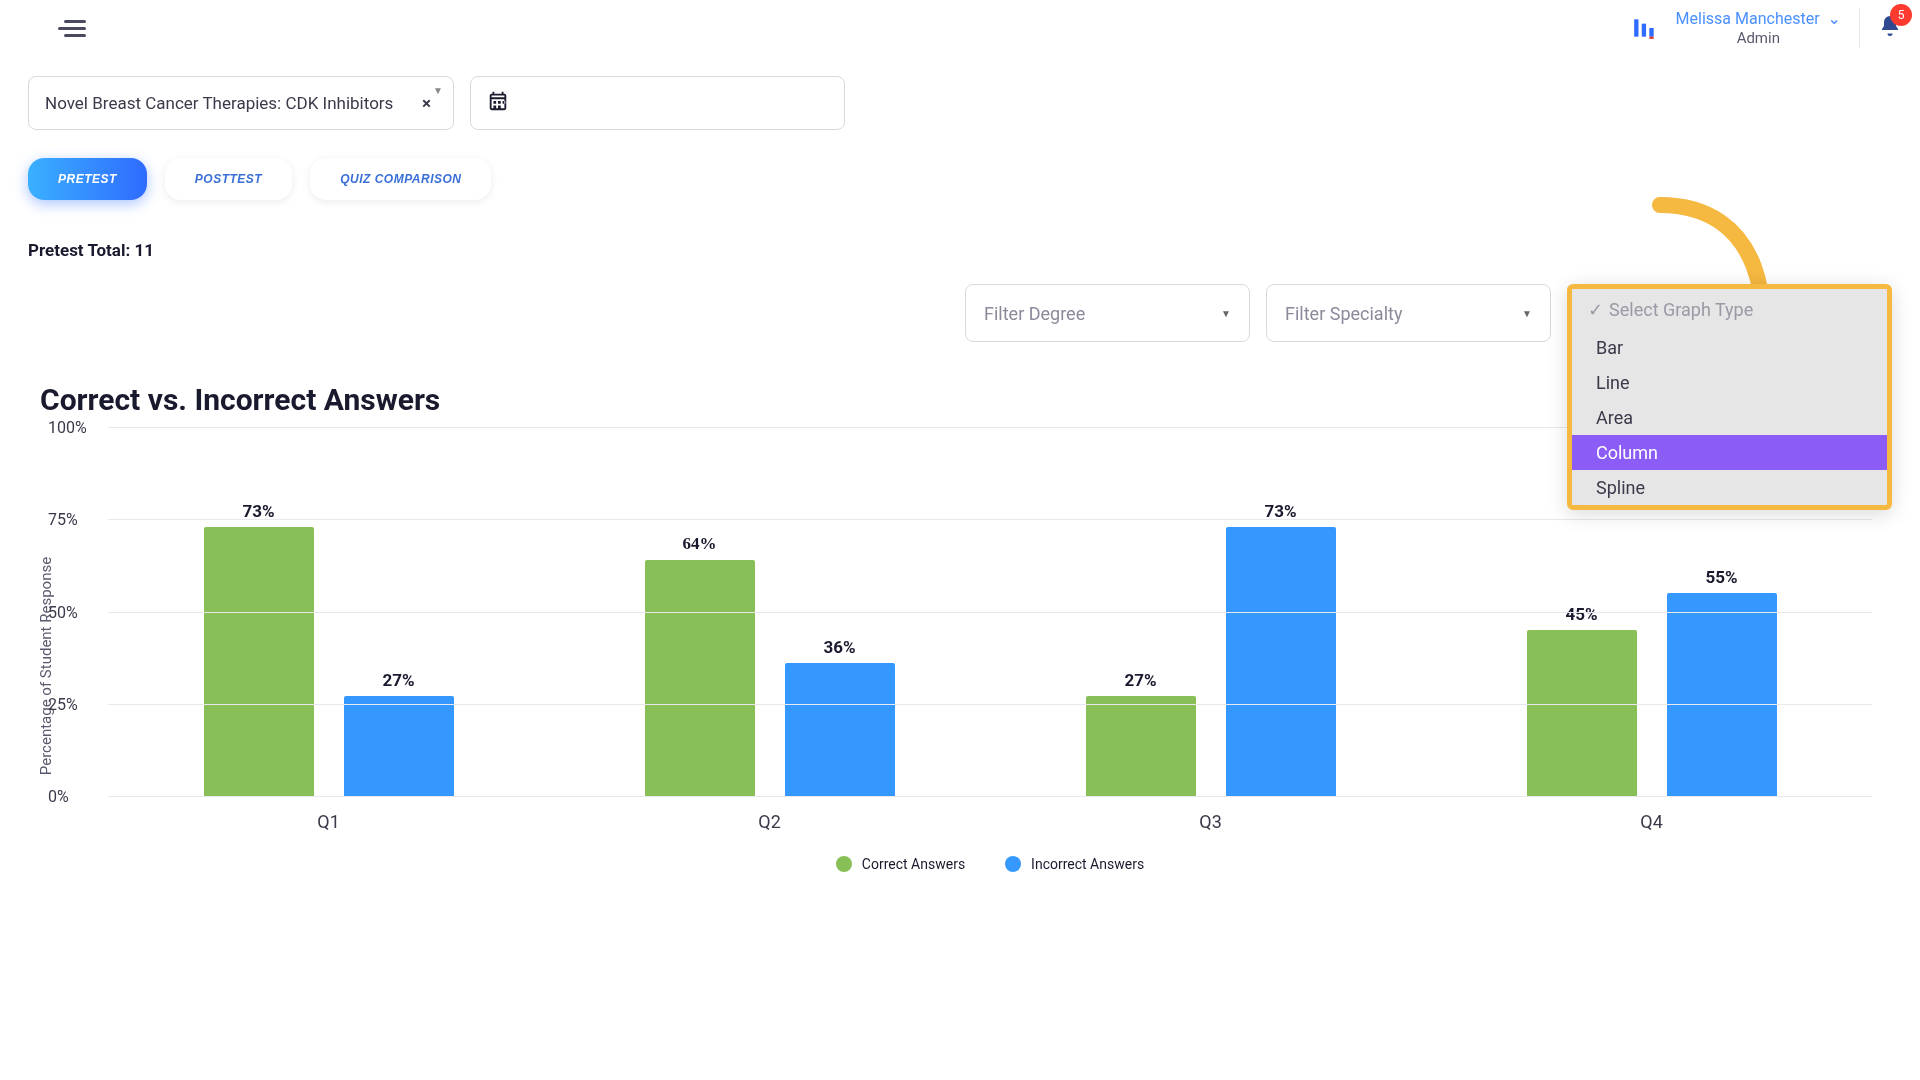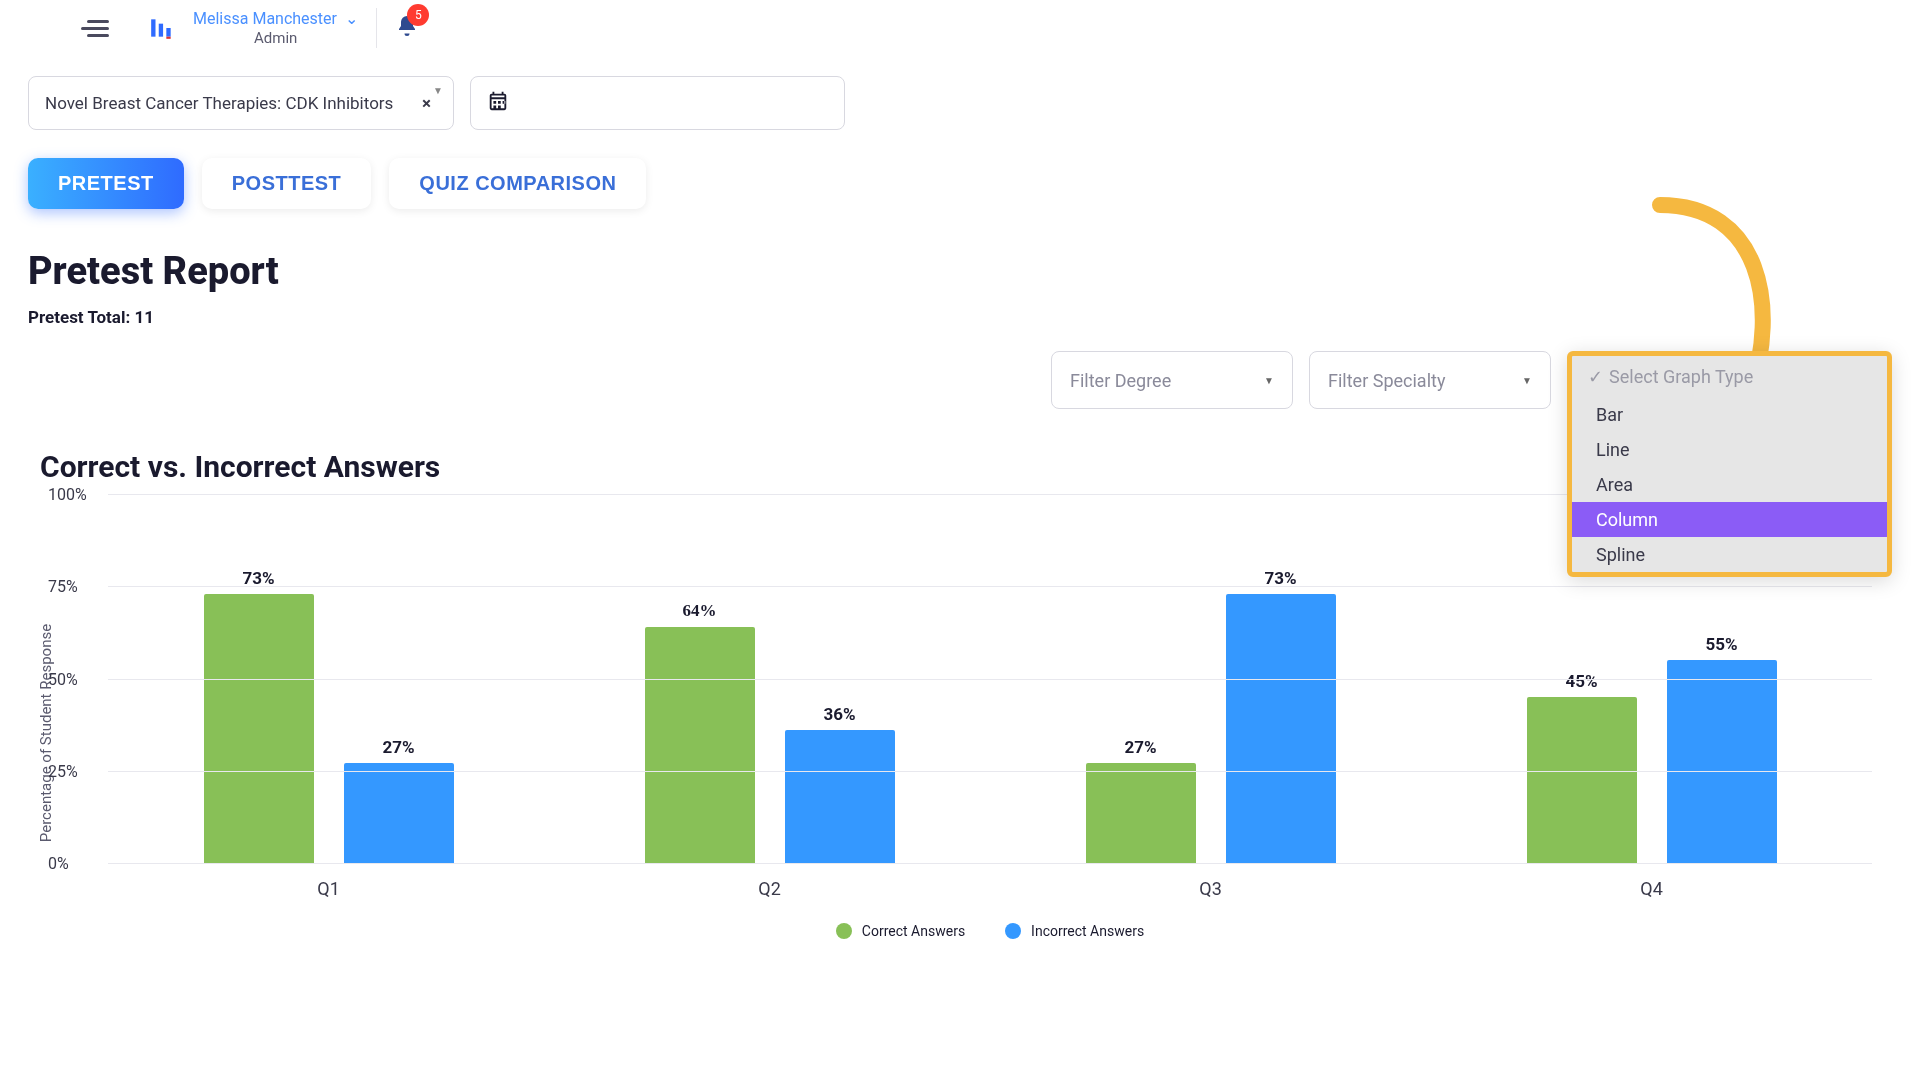"Melissa Manchester" .header { justify-content: none -> space-between; padding: 0 41px -> 0 18px }
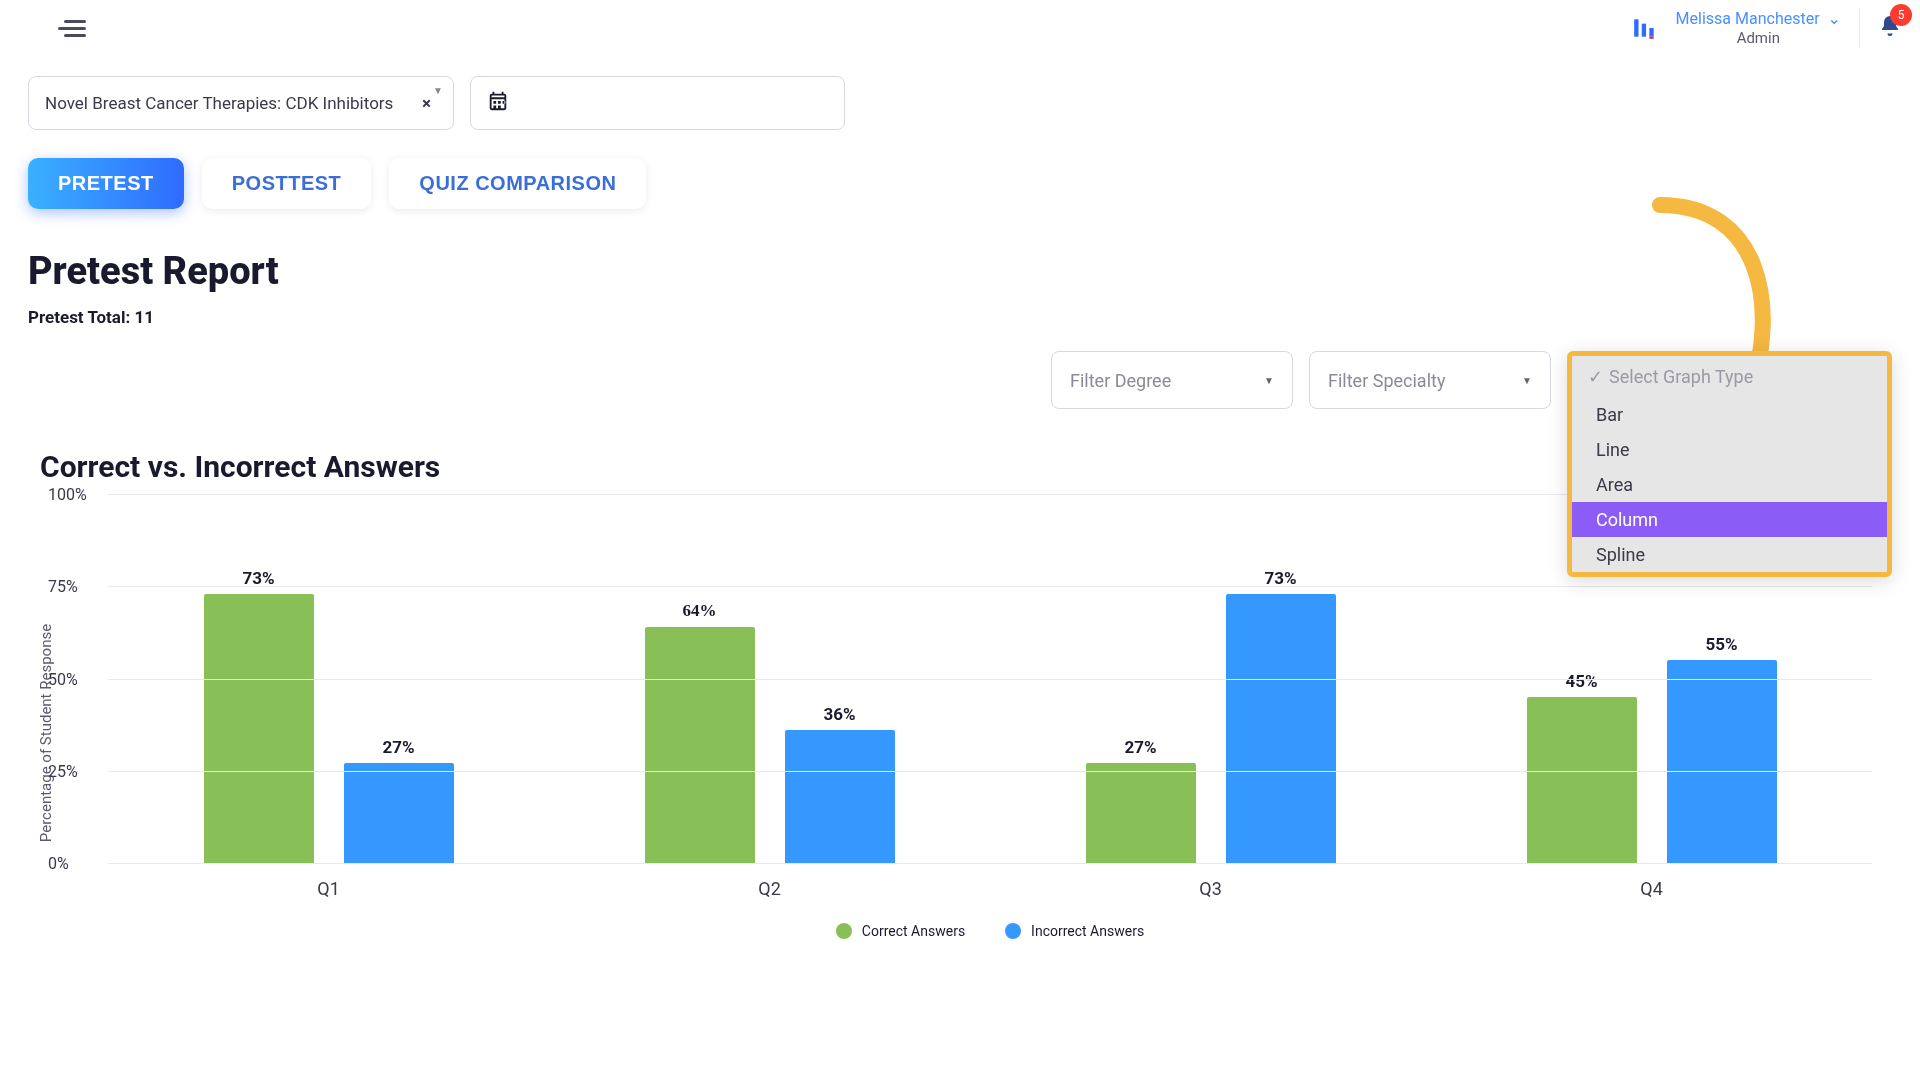"PRETEST" .tab { border-radius: 10px -> 16px; font-size: 20px -> 12px; font-style: none -> italic }
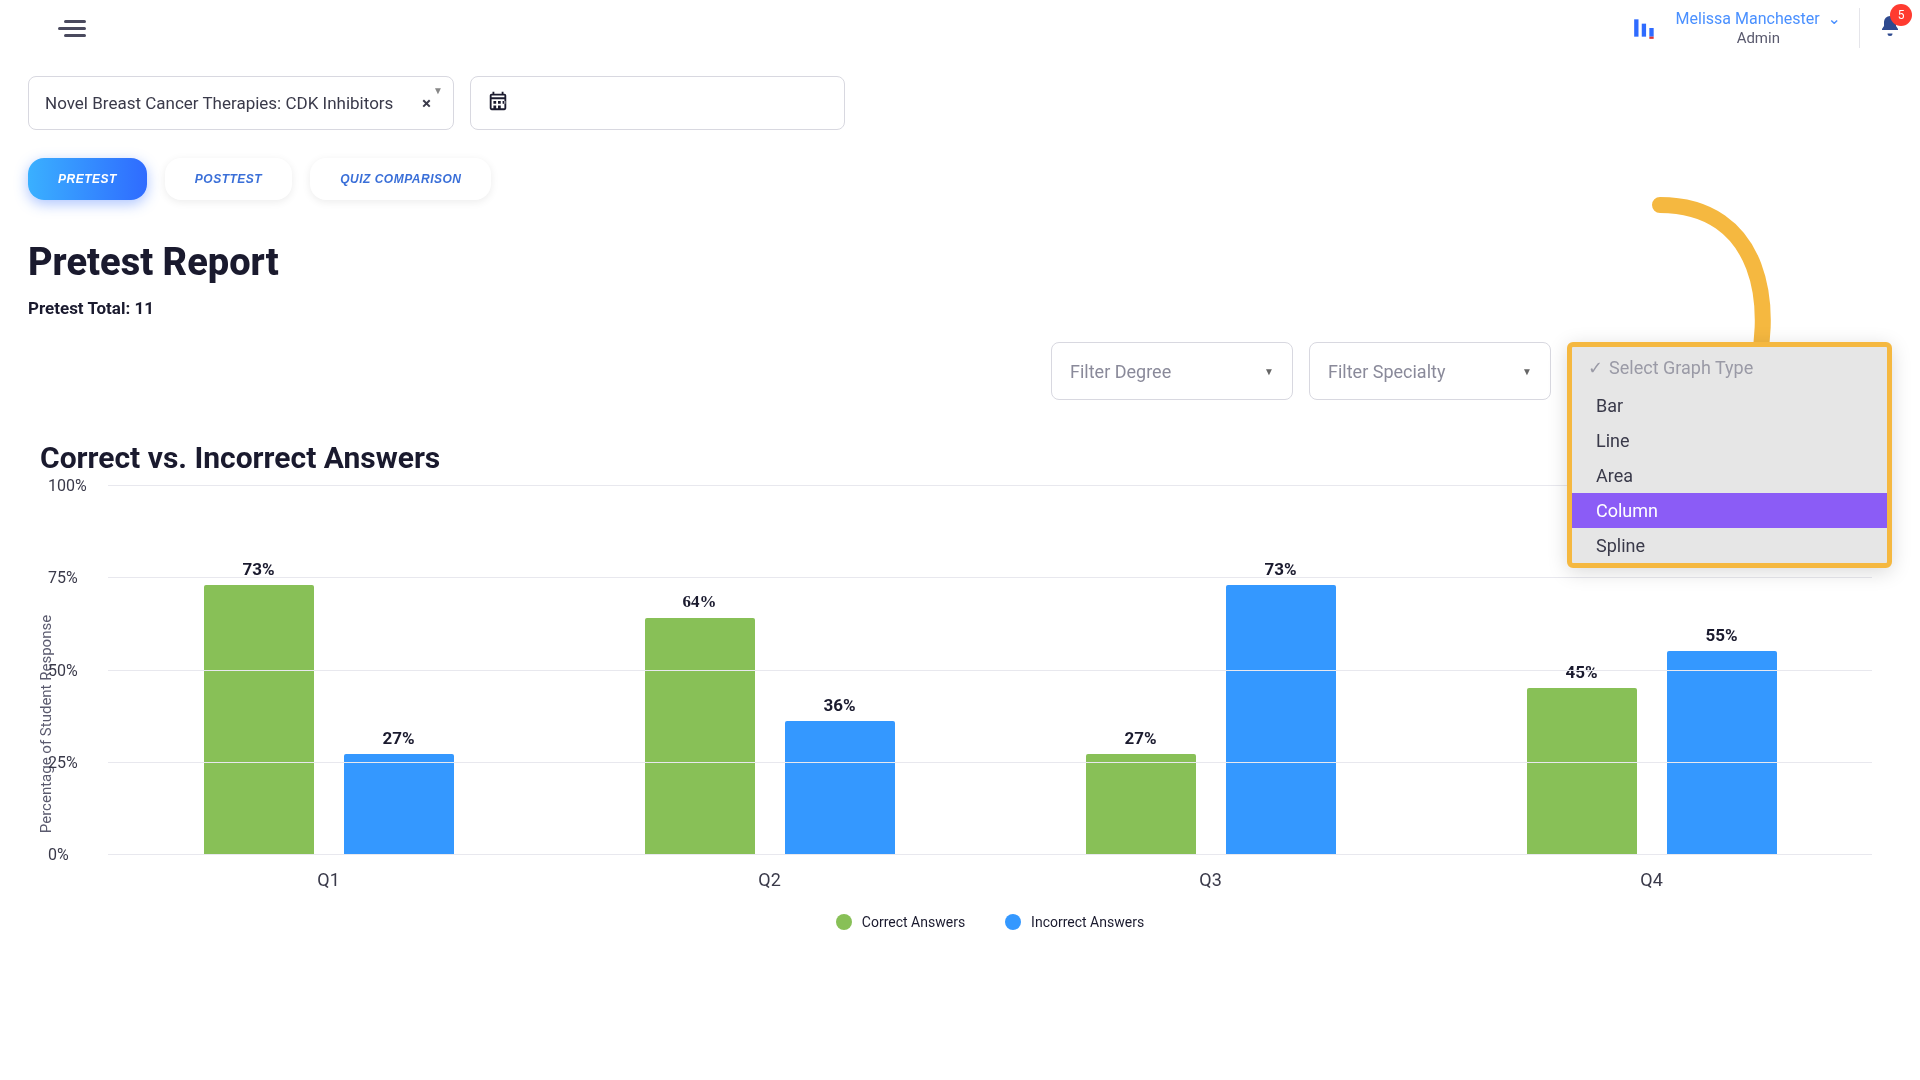"Pretest Report" h1.page-title { html: <h1>Pretest Report</h1> -> none }
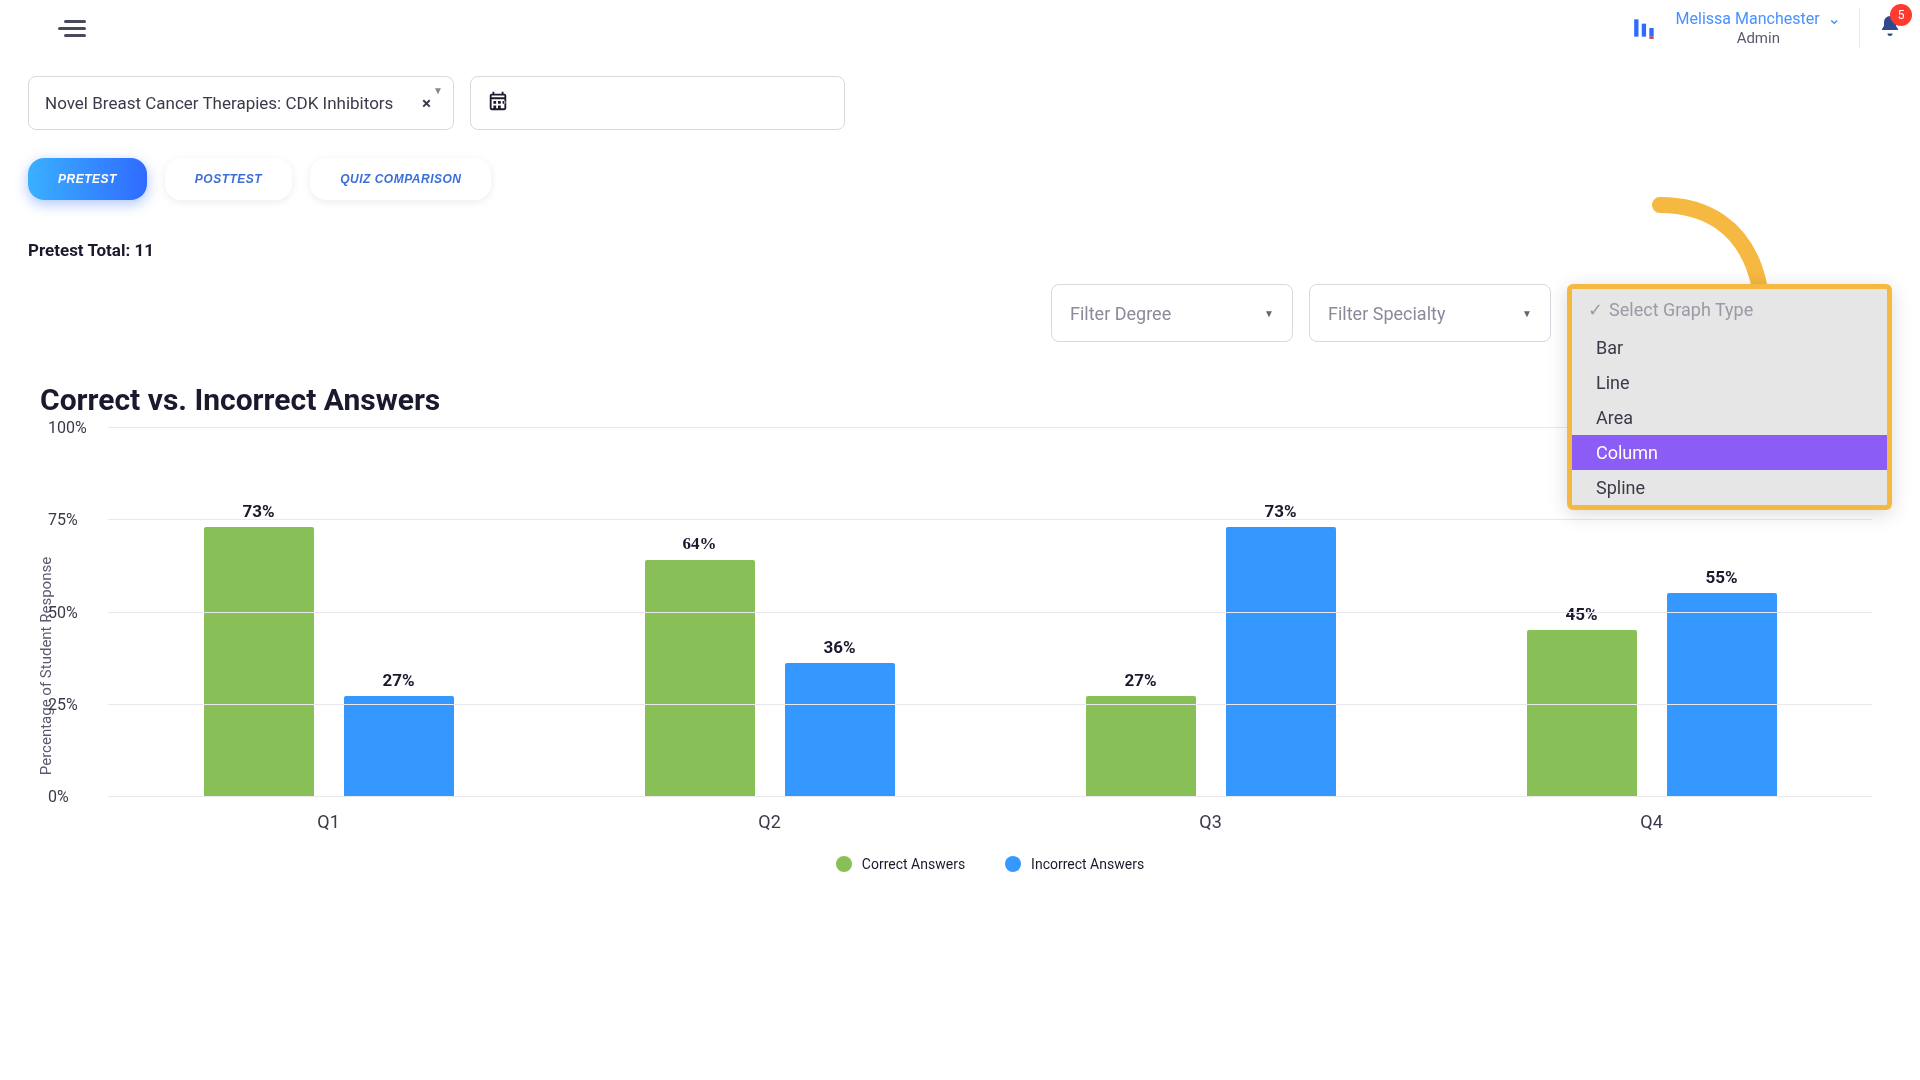"Filter Degree" .dropdown { width: 242px -> 285px }
